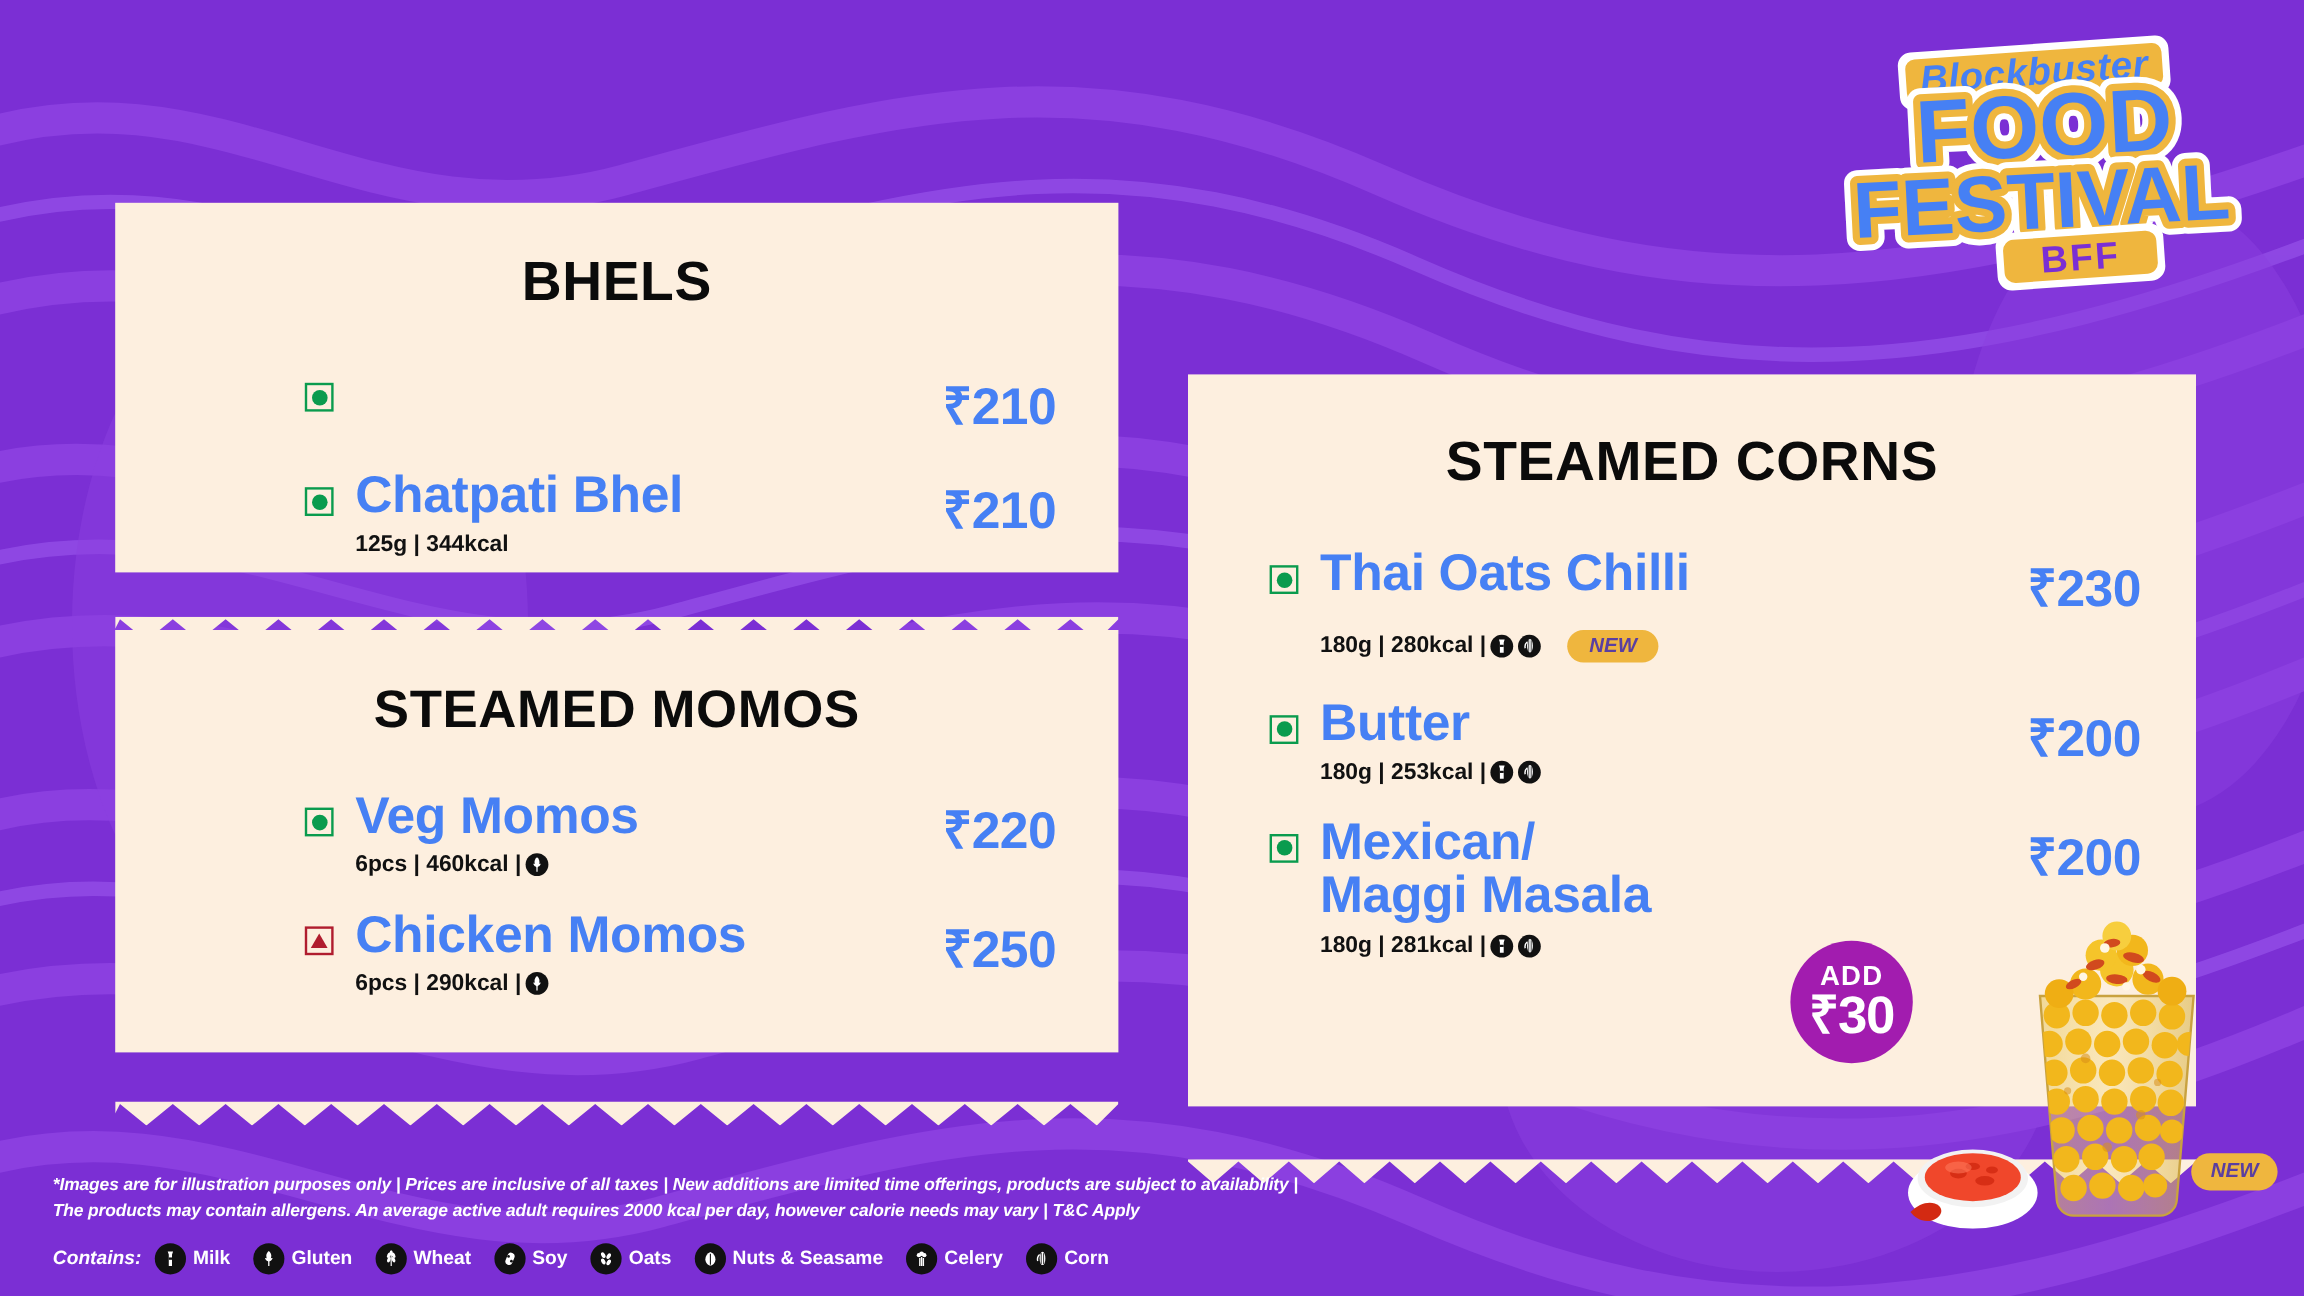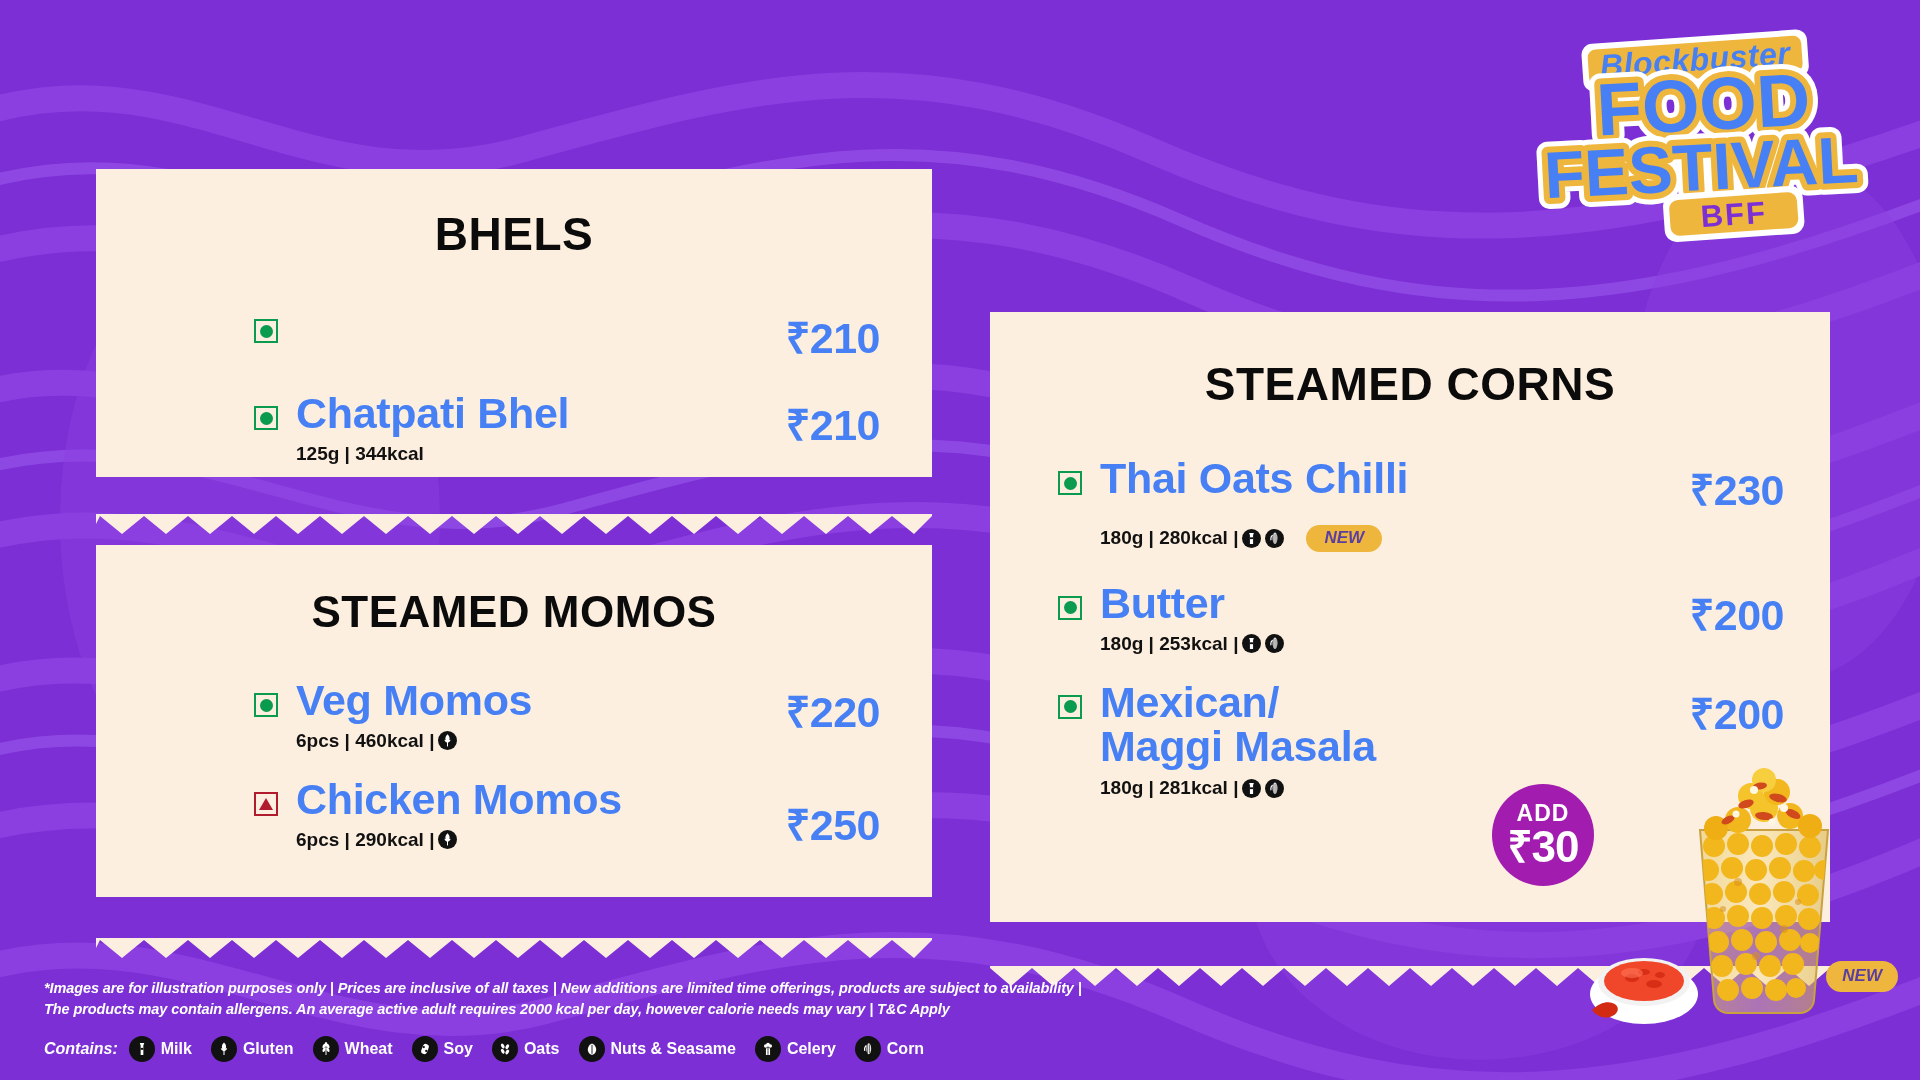"STEAMED MOMOS" div.card { top: 545px -> 525px }
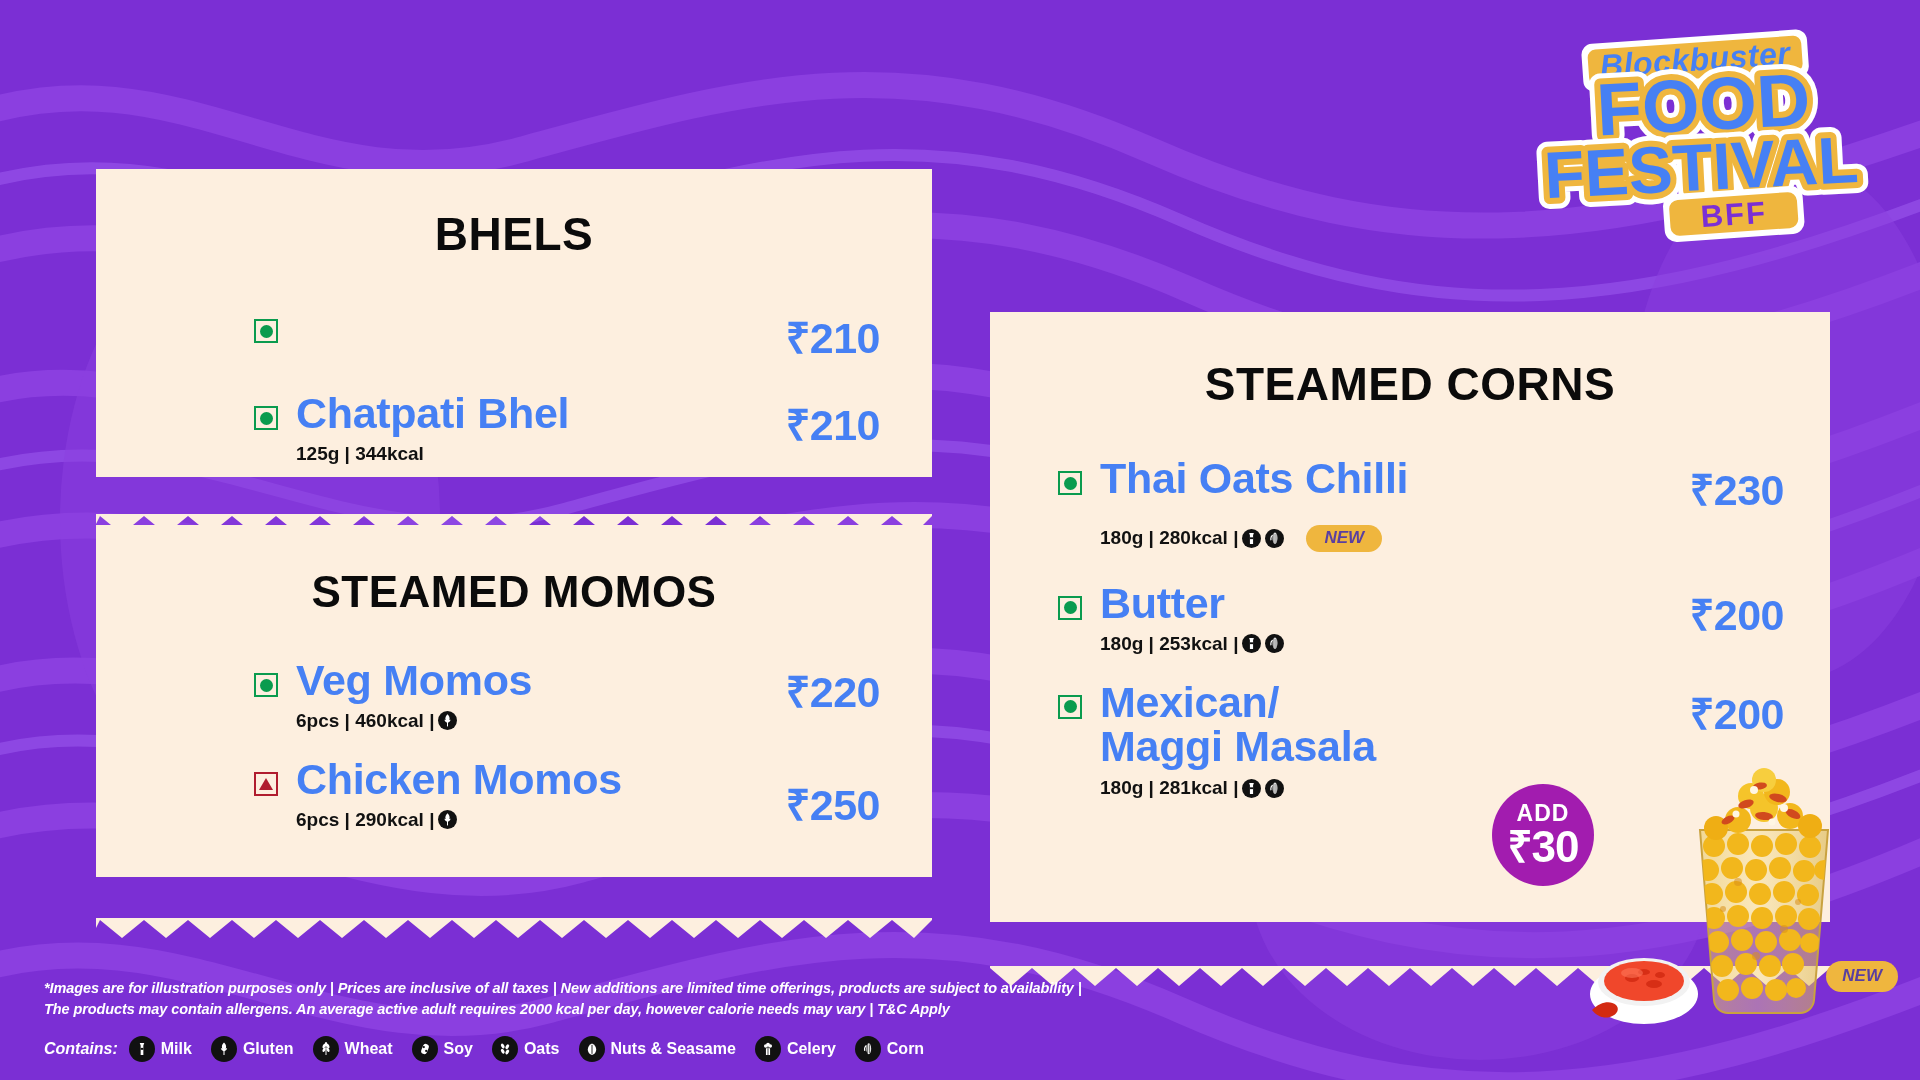"₹250" div.item-price { margin-top: 16px -> 2px }
